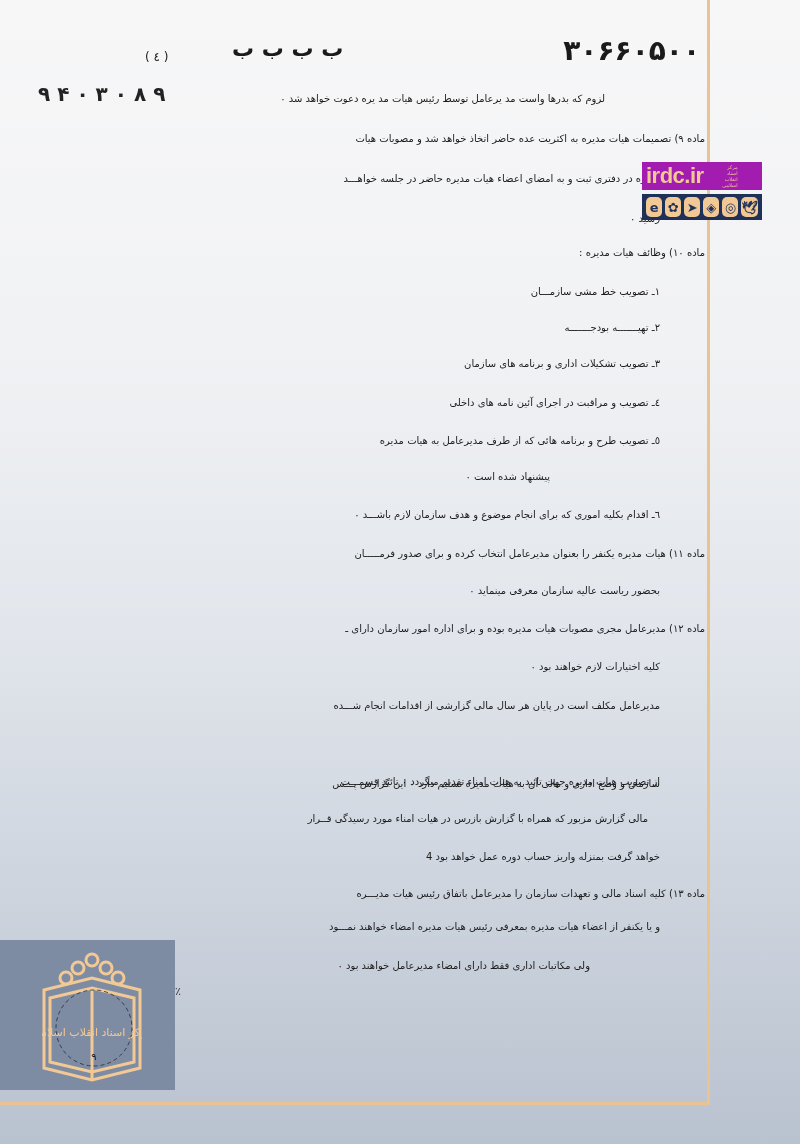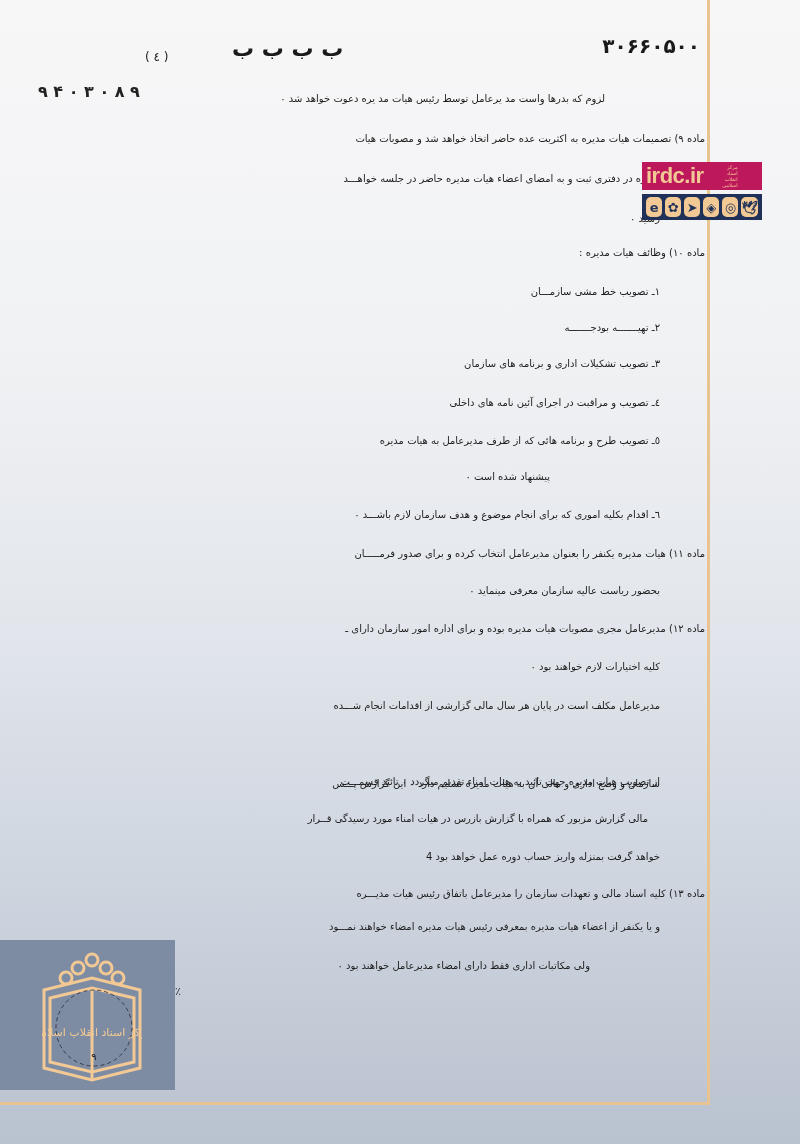"۳۰۶۶۰۵۰۰" .doc-number { font-size: 20px -> 28px }
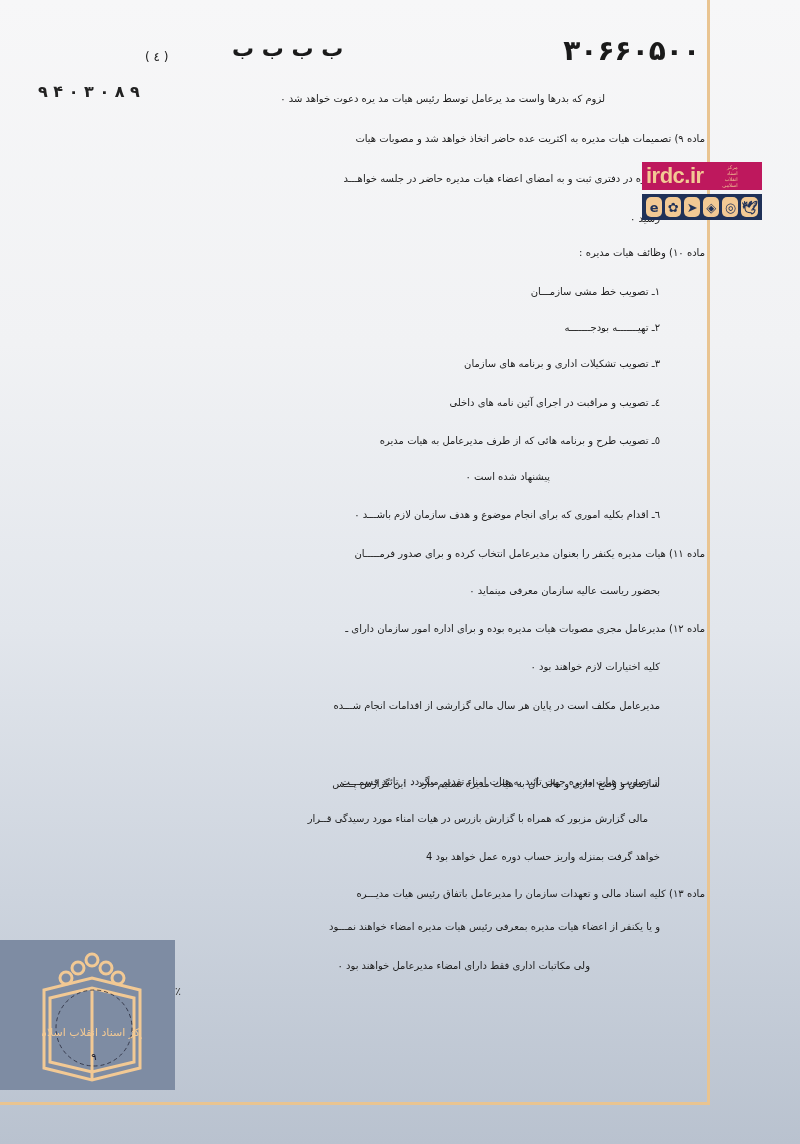"۹ ۸ ۰ ۳ ۰" .margin-number { font-size: 16px -> 20px }
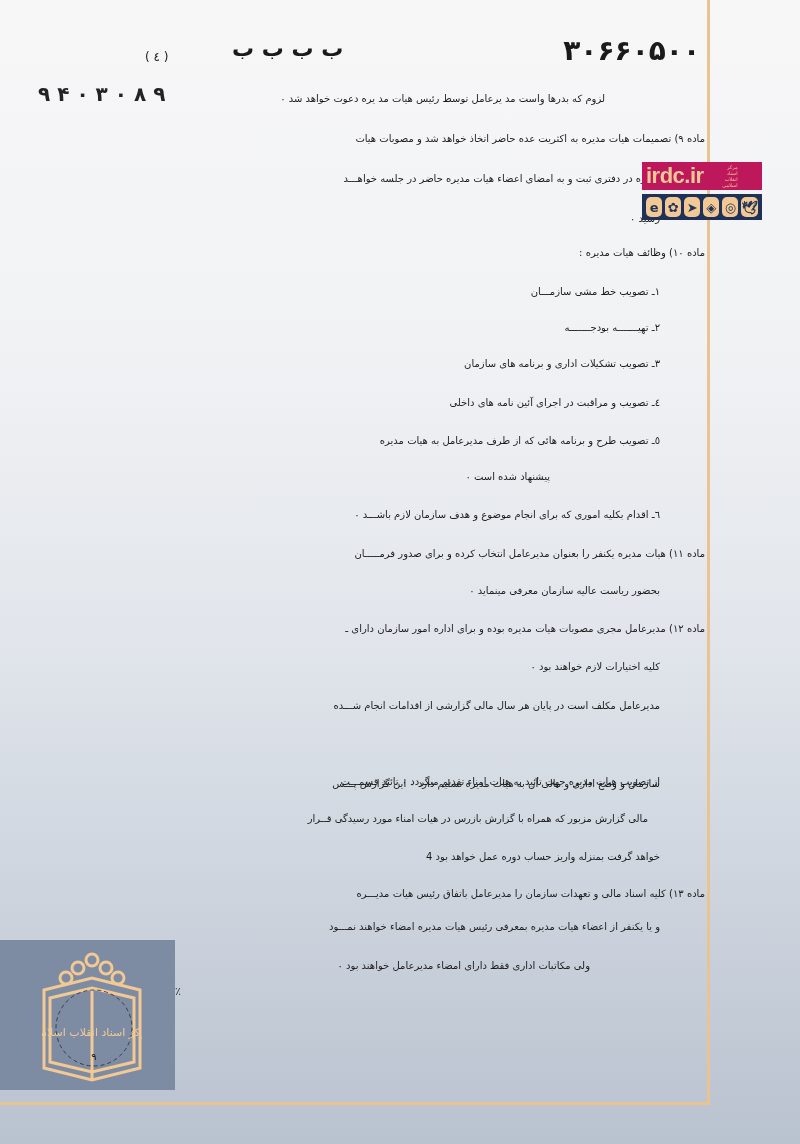"irdc.ir" .logo-top { background: #be185d -> #a21caf }
